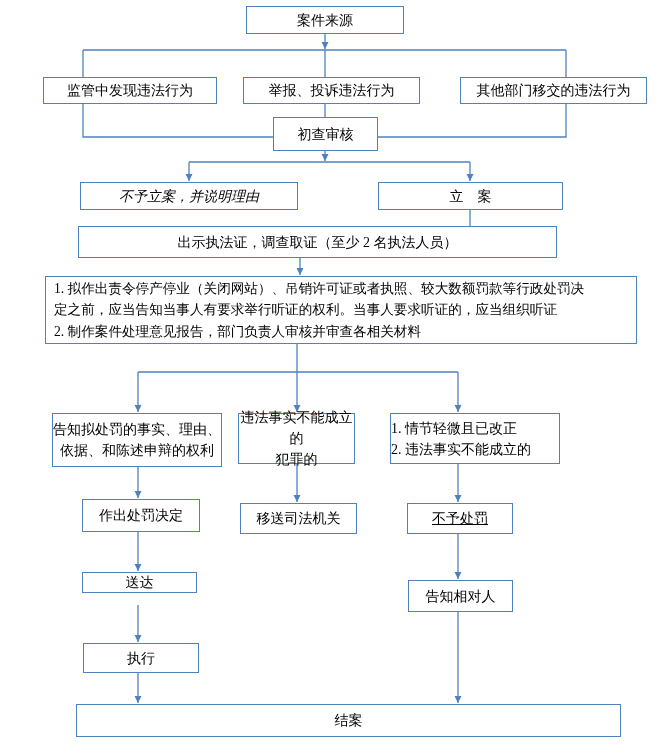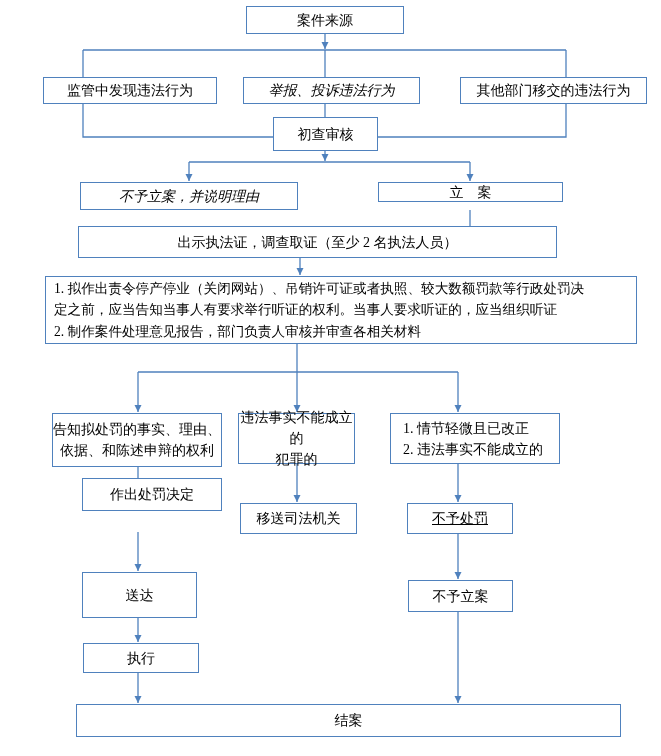"举报、投诉违法行为" div.node { font-style: italic -> none }
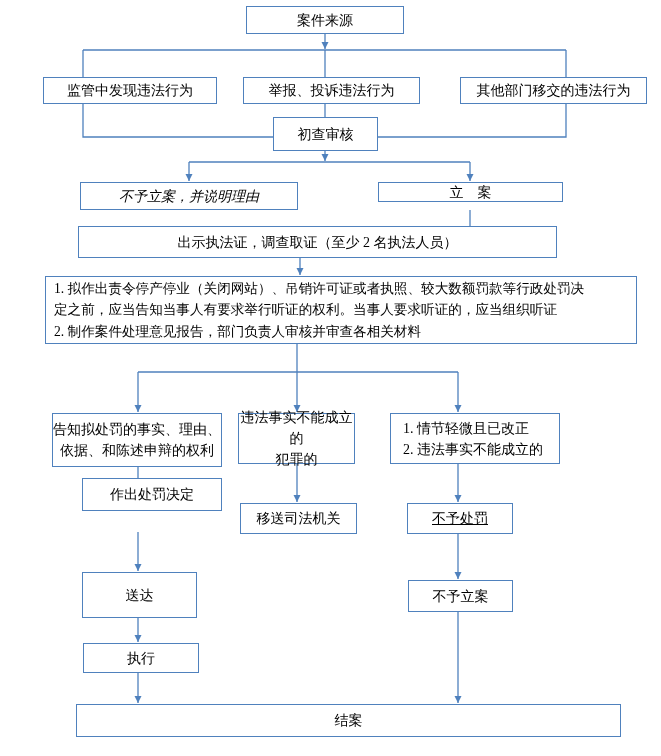"立 案" div.node { height: 20px -> 28px }
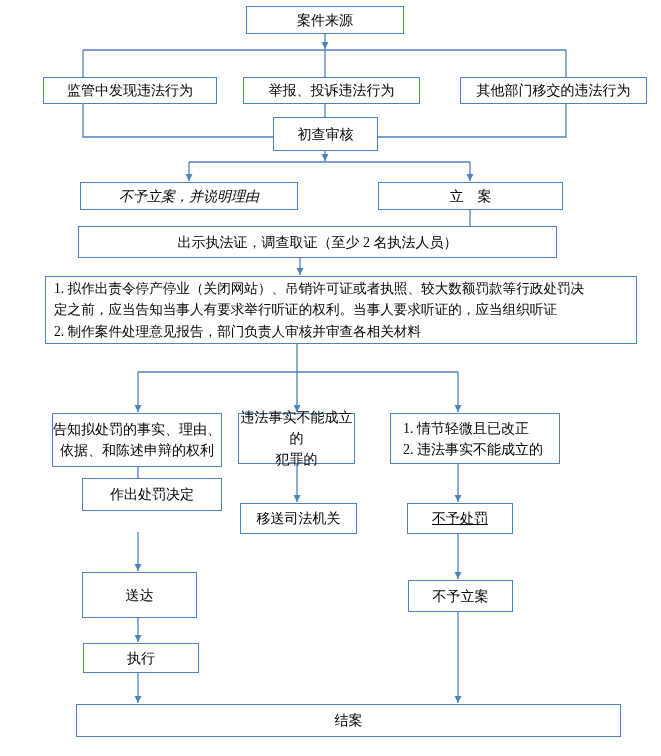"1. 情节轻微且已改正" .node.pad-left { padding-left: 12px -> none }
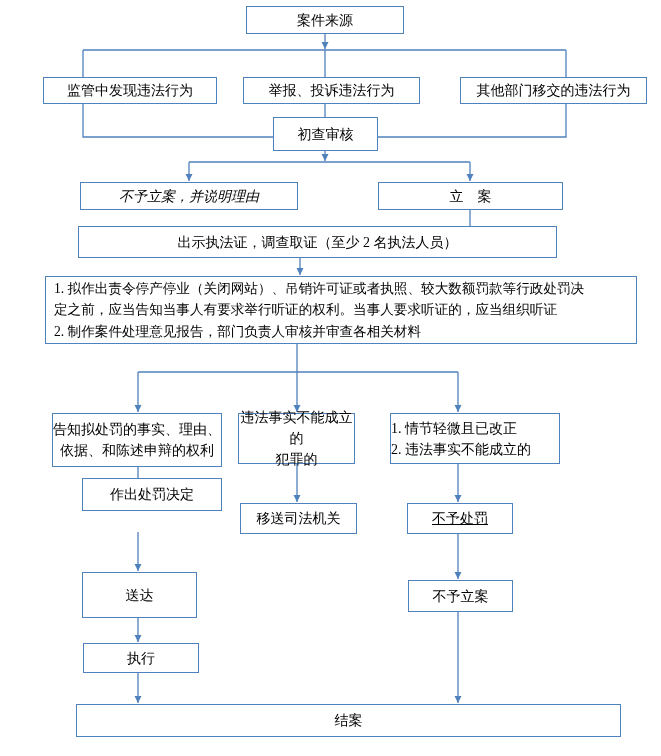"作出处罚决定" div.node { top: 478px -> 499px; width: 140px -> 118px }
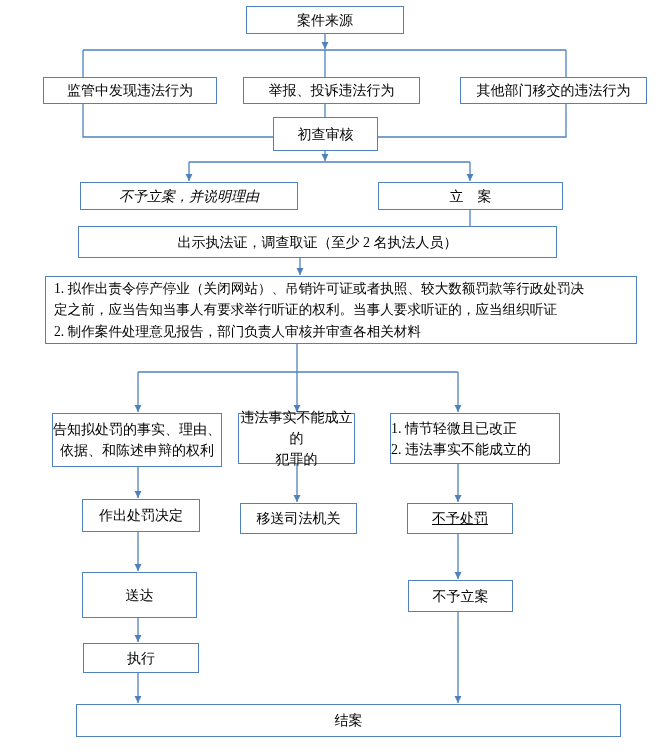"送达" div.node { height: 46px -> 21px }
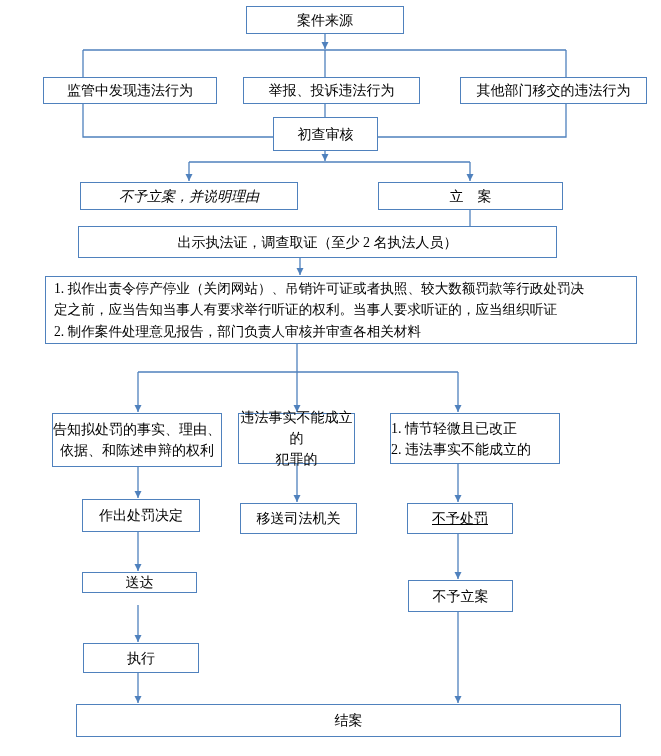"不予立案" div.node { text: 不予立案 -> 告知相对人 }
